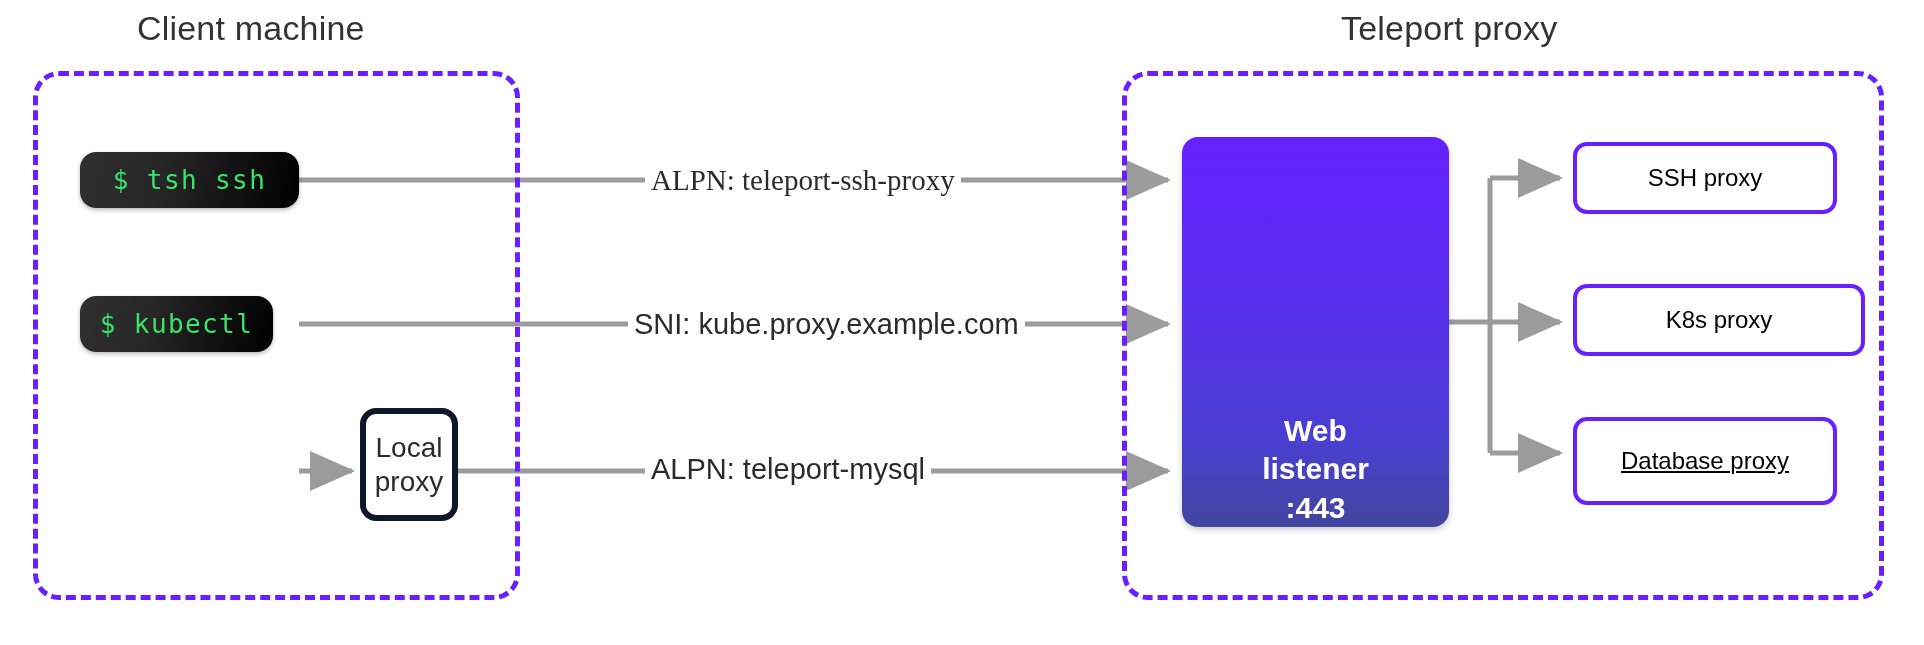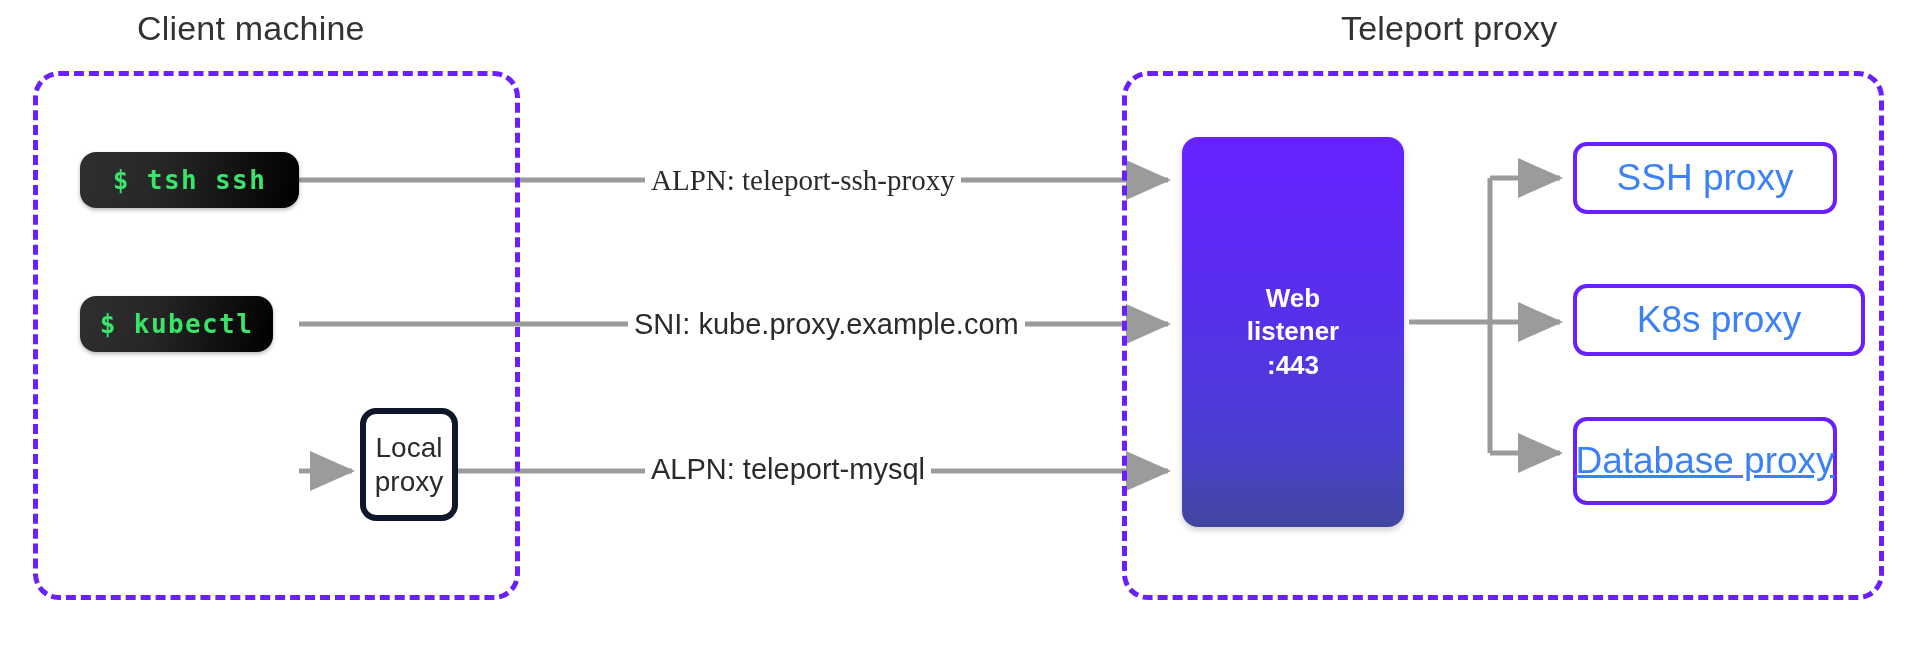"$ tsh ssh" .terminal { font-weight: 700 -> 400 }
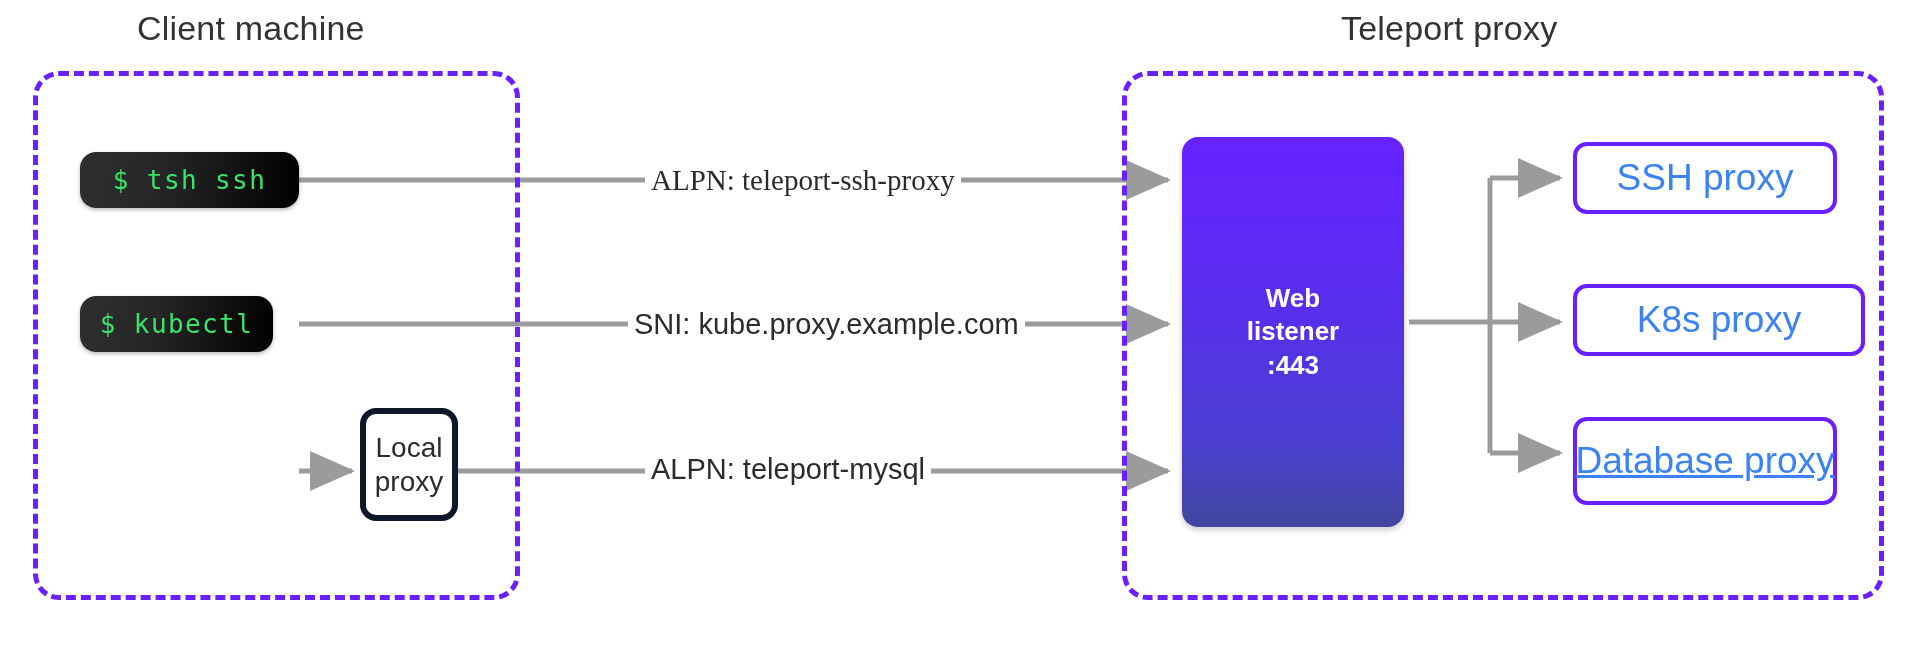"SSH proxy" .proxy-pill { color: #3b82f6 -> #000000; font-size: 37px -> 24px }
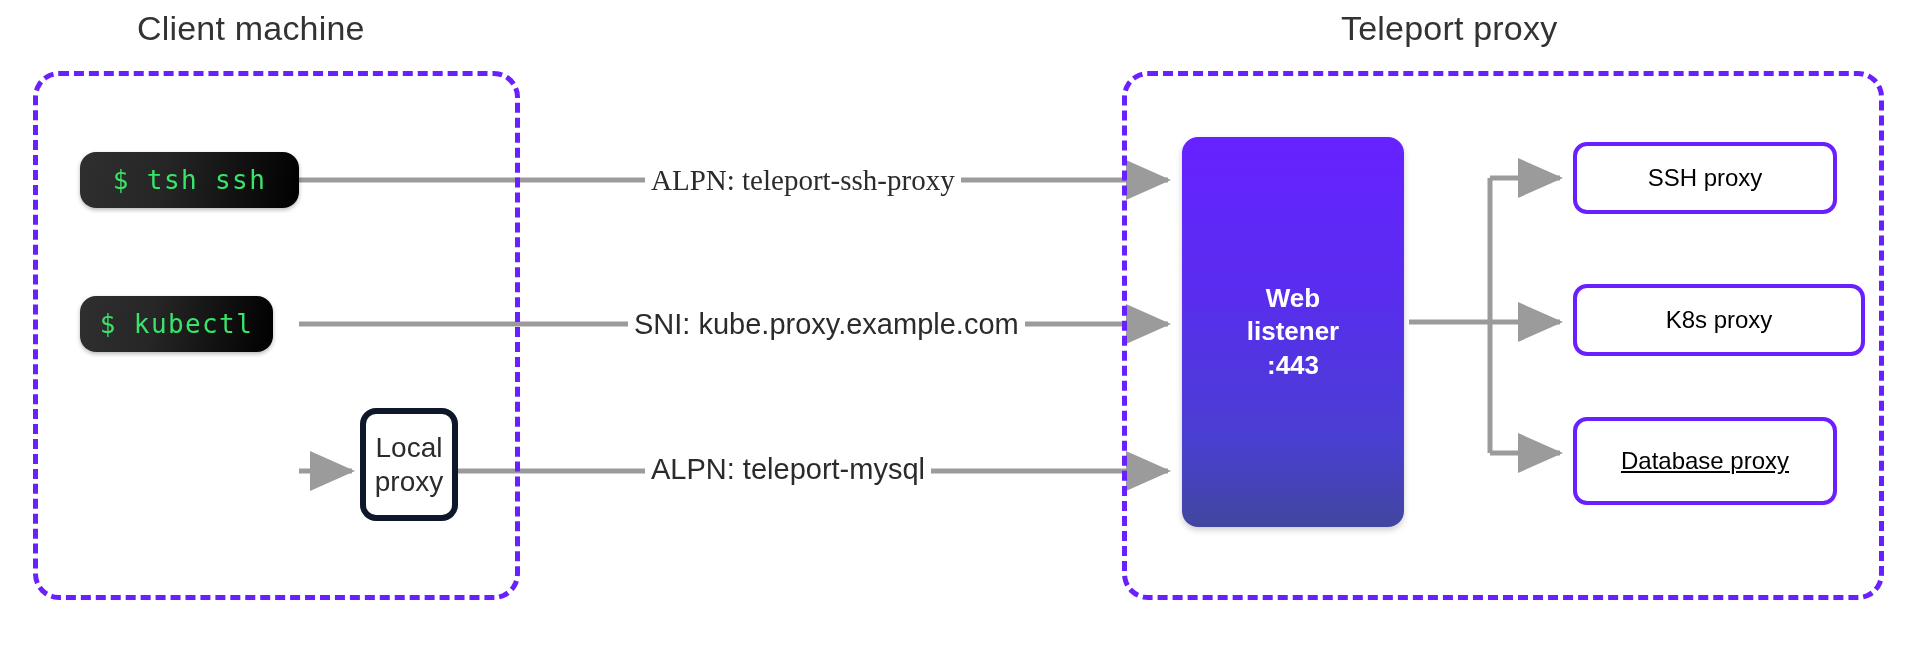"Web" #web-listener { align-items: center -> flex-end; font-size: 26px -> 30px; width: 222px -> 267px }
